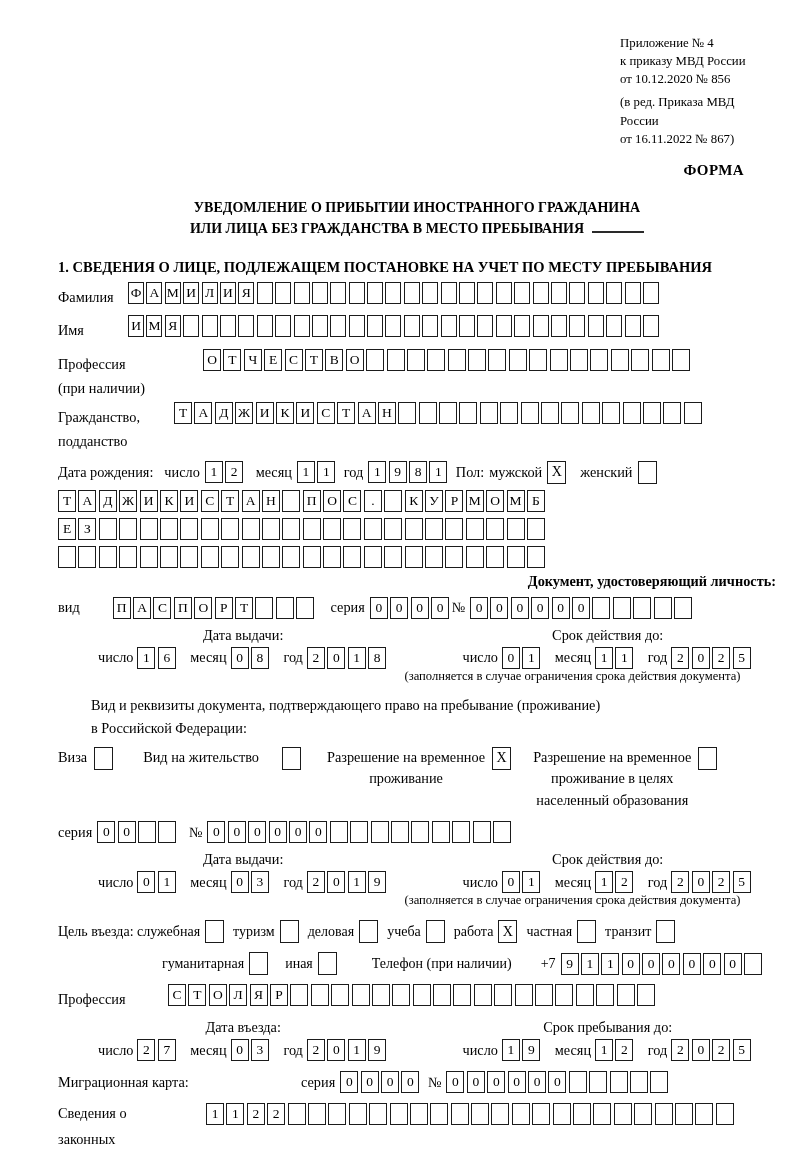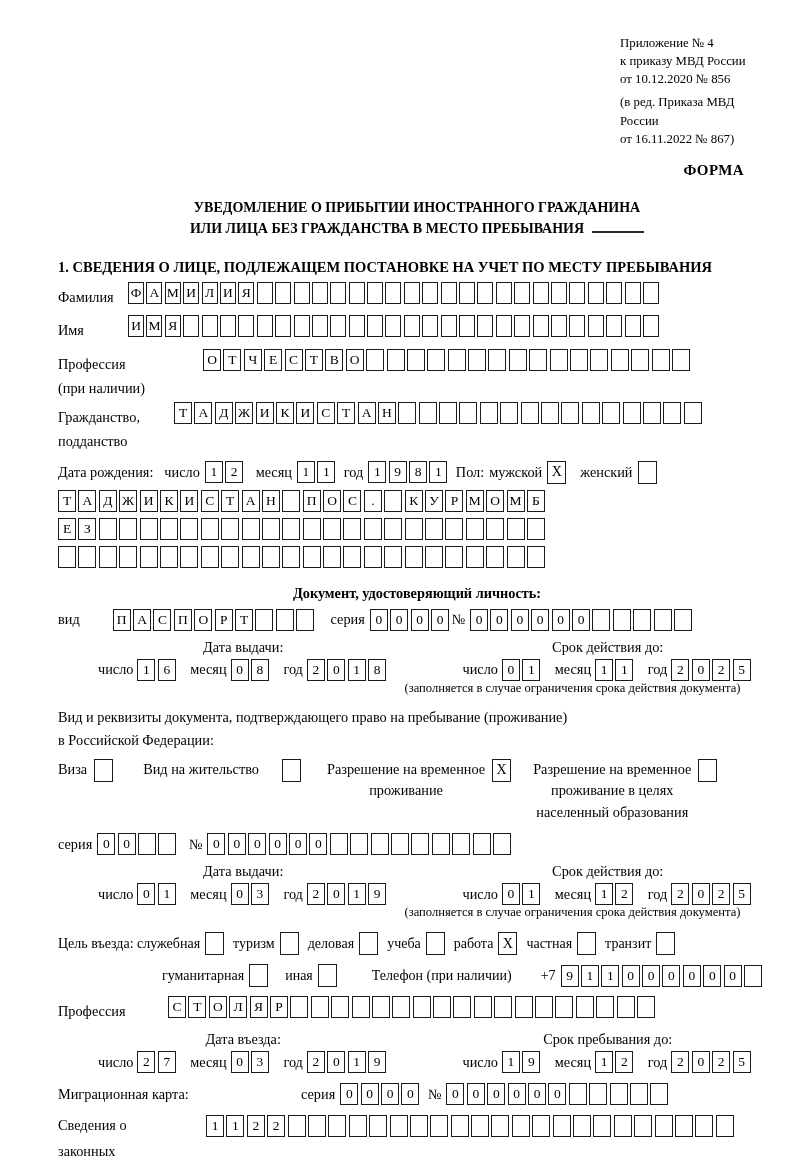"Документ, удостоверяющий личность:" .center-heading { margin-top: 17px -> 5px; text-align: center -> right }
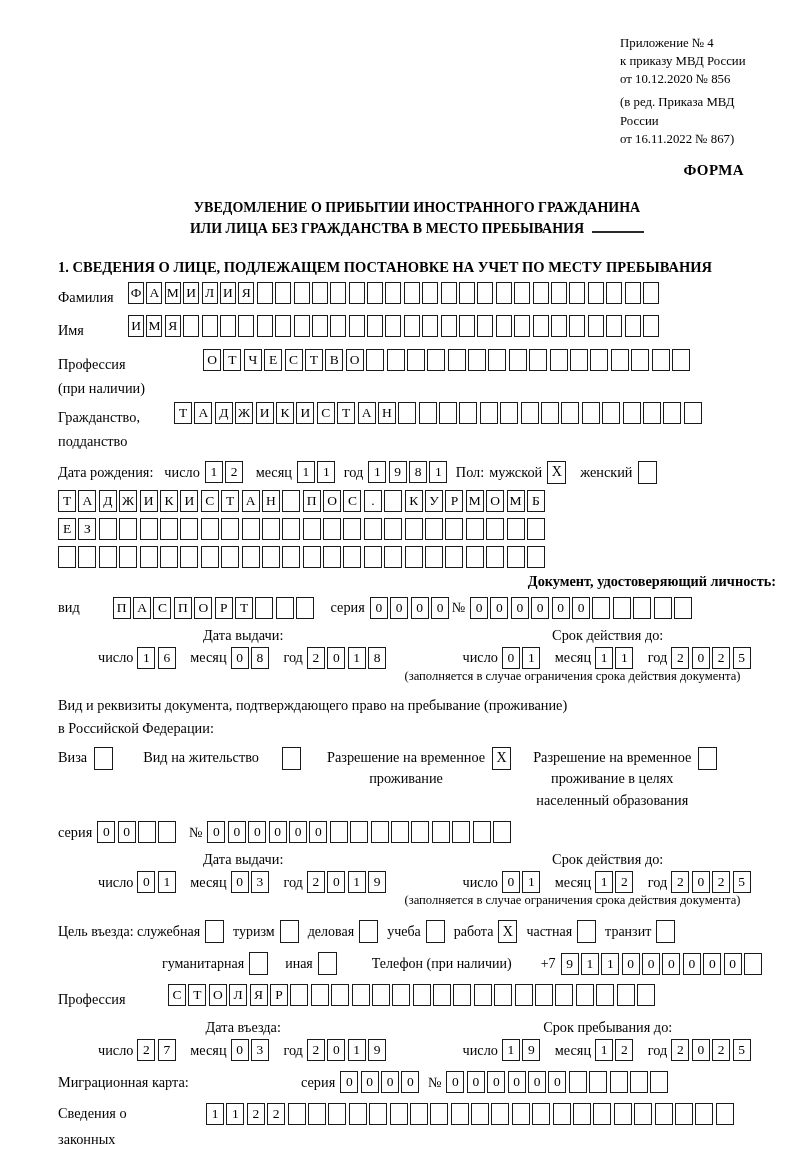"Вид и реквизиты документа," .para { margin-left: none -> 33px }
